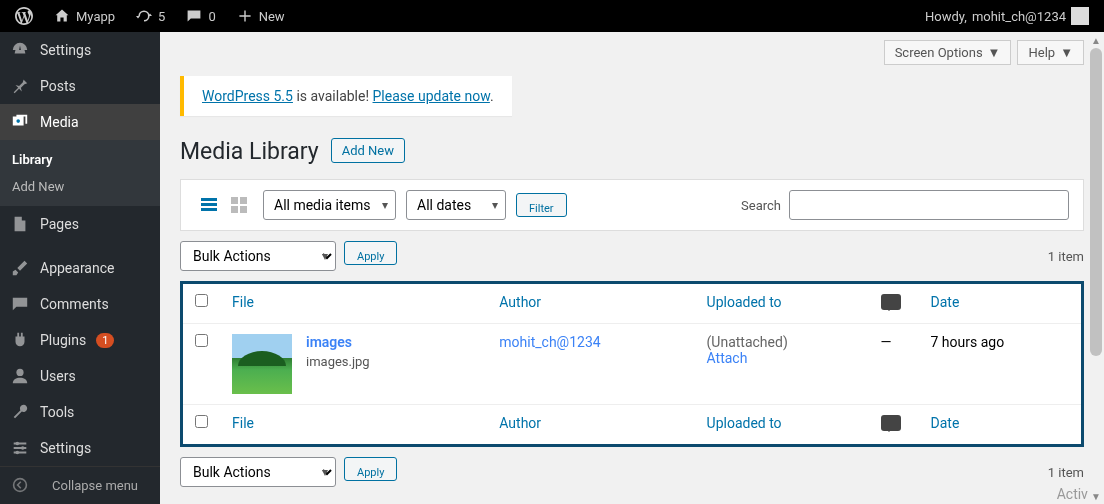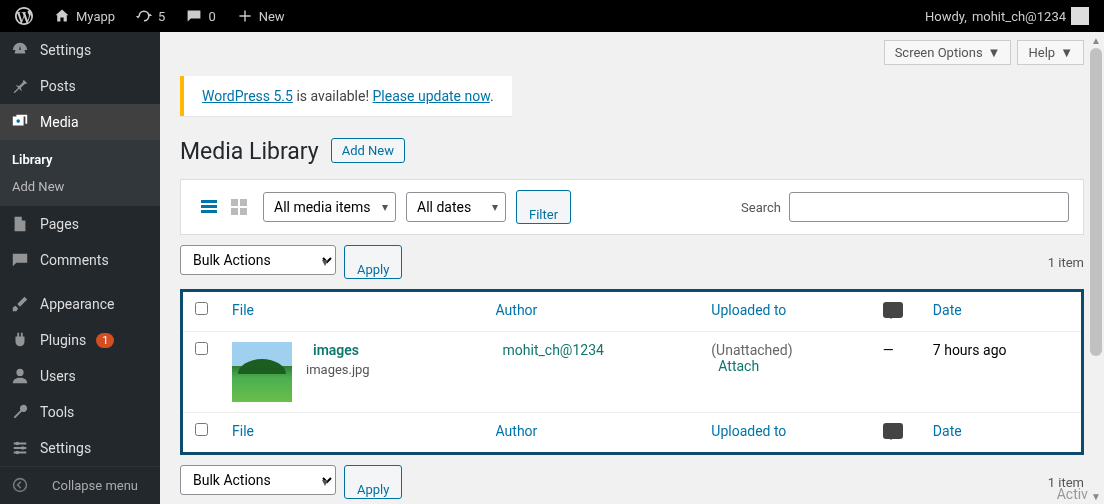"Filter" .filter-btn { font-size: 13px -> 11px; padding: 16px 12px -> 8px 12px }
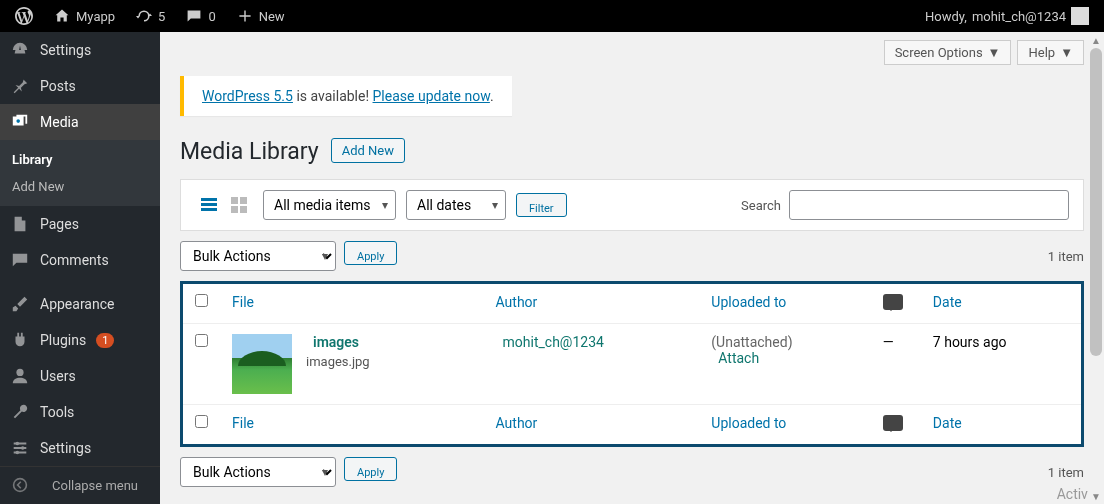"Comments" div.menu-item { order: before "Appearance" -> after "Appearance" }
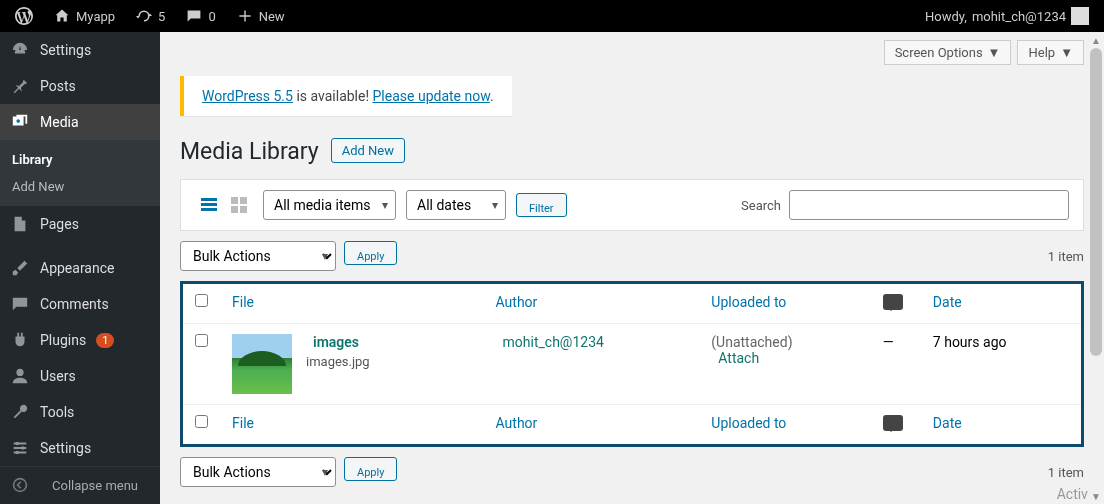"images" .link { color: #0f766e -> #3b82f6; margin-left: 7px -> none }
